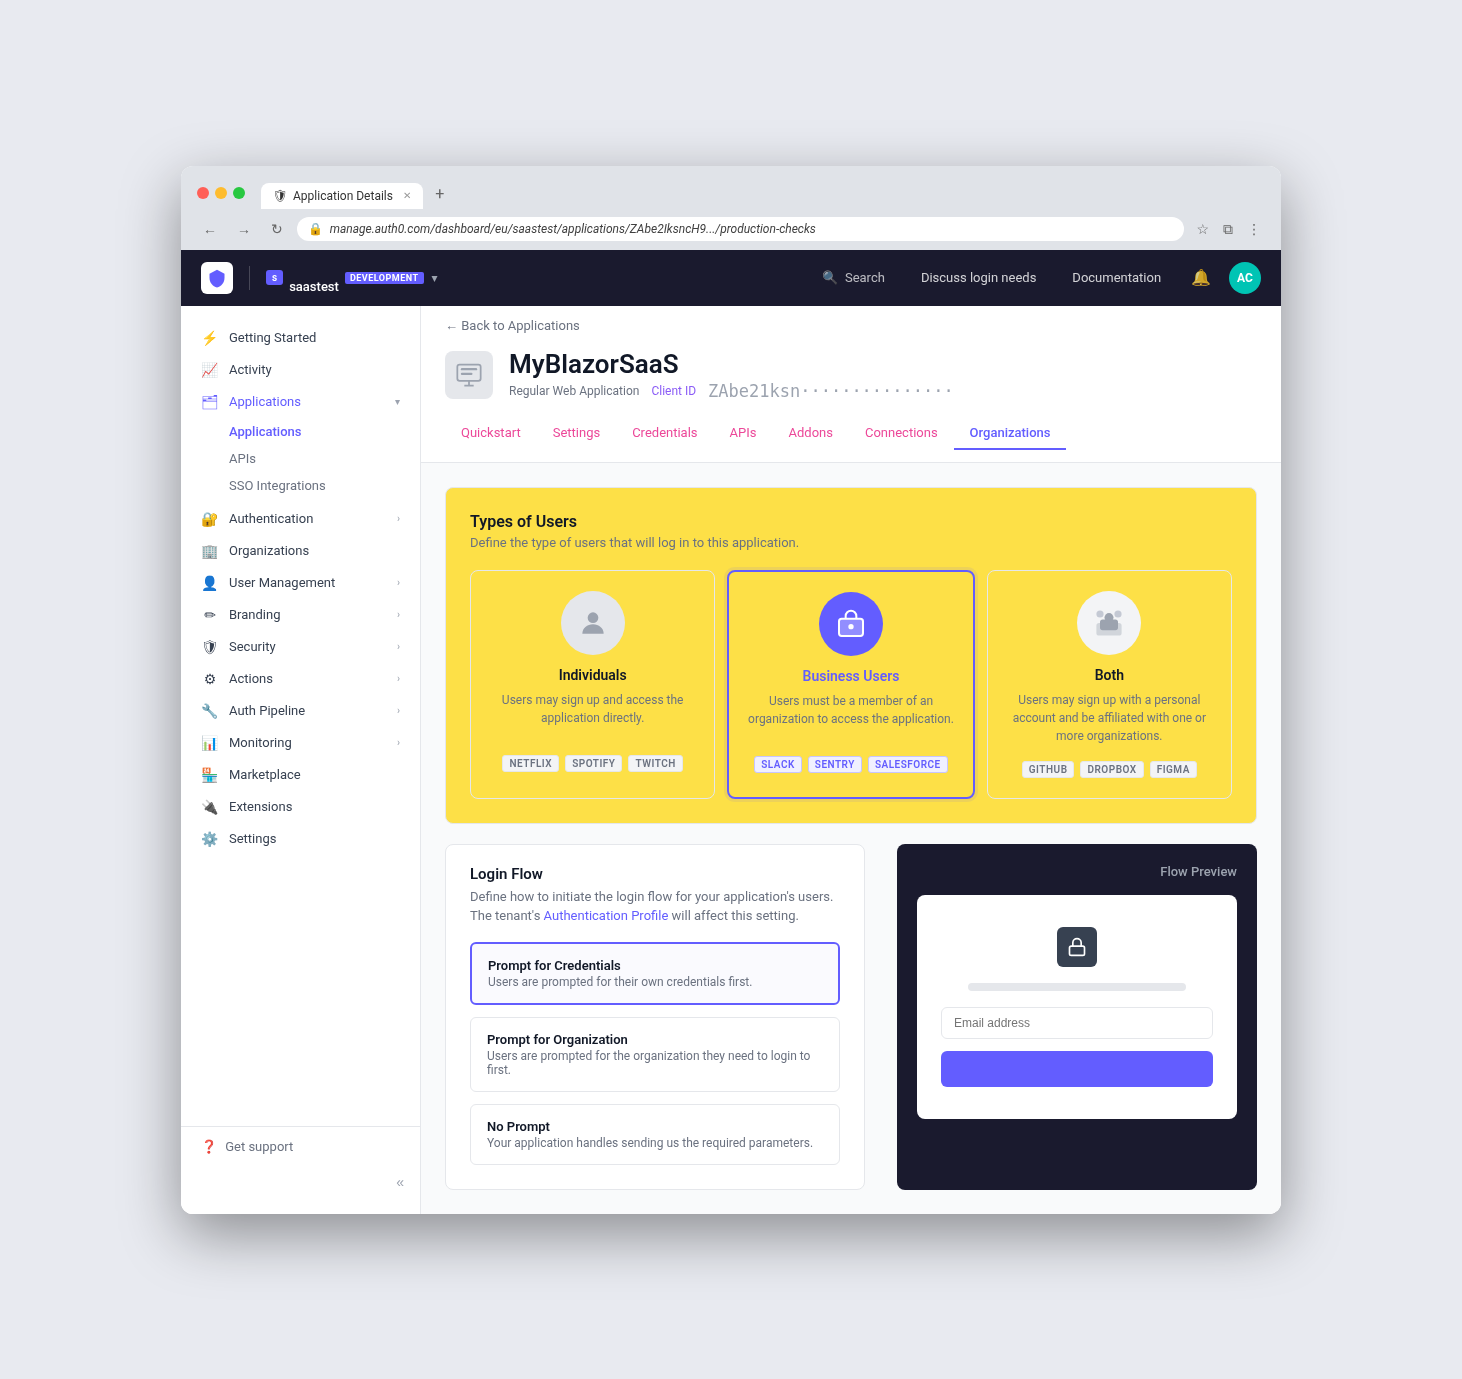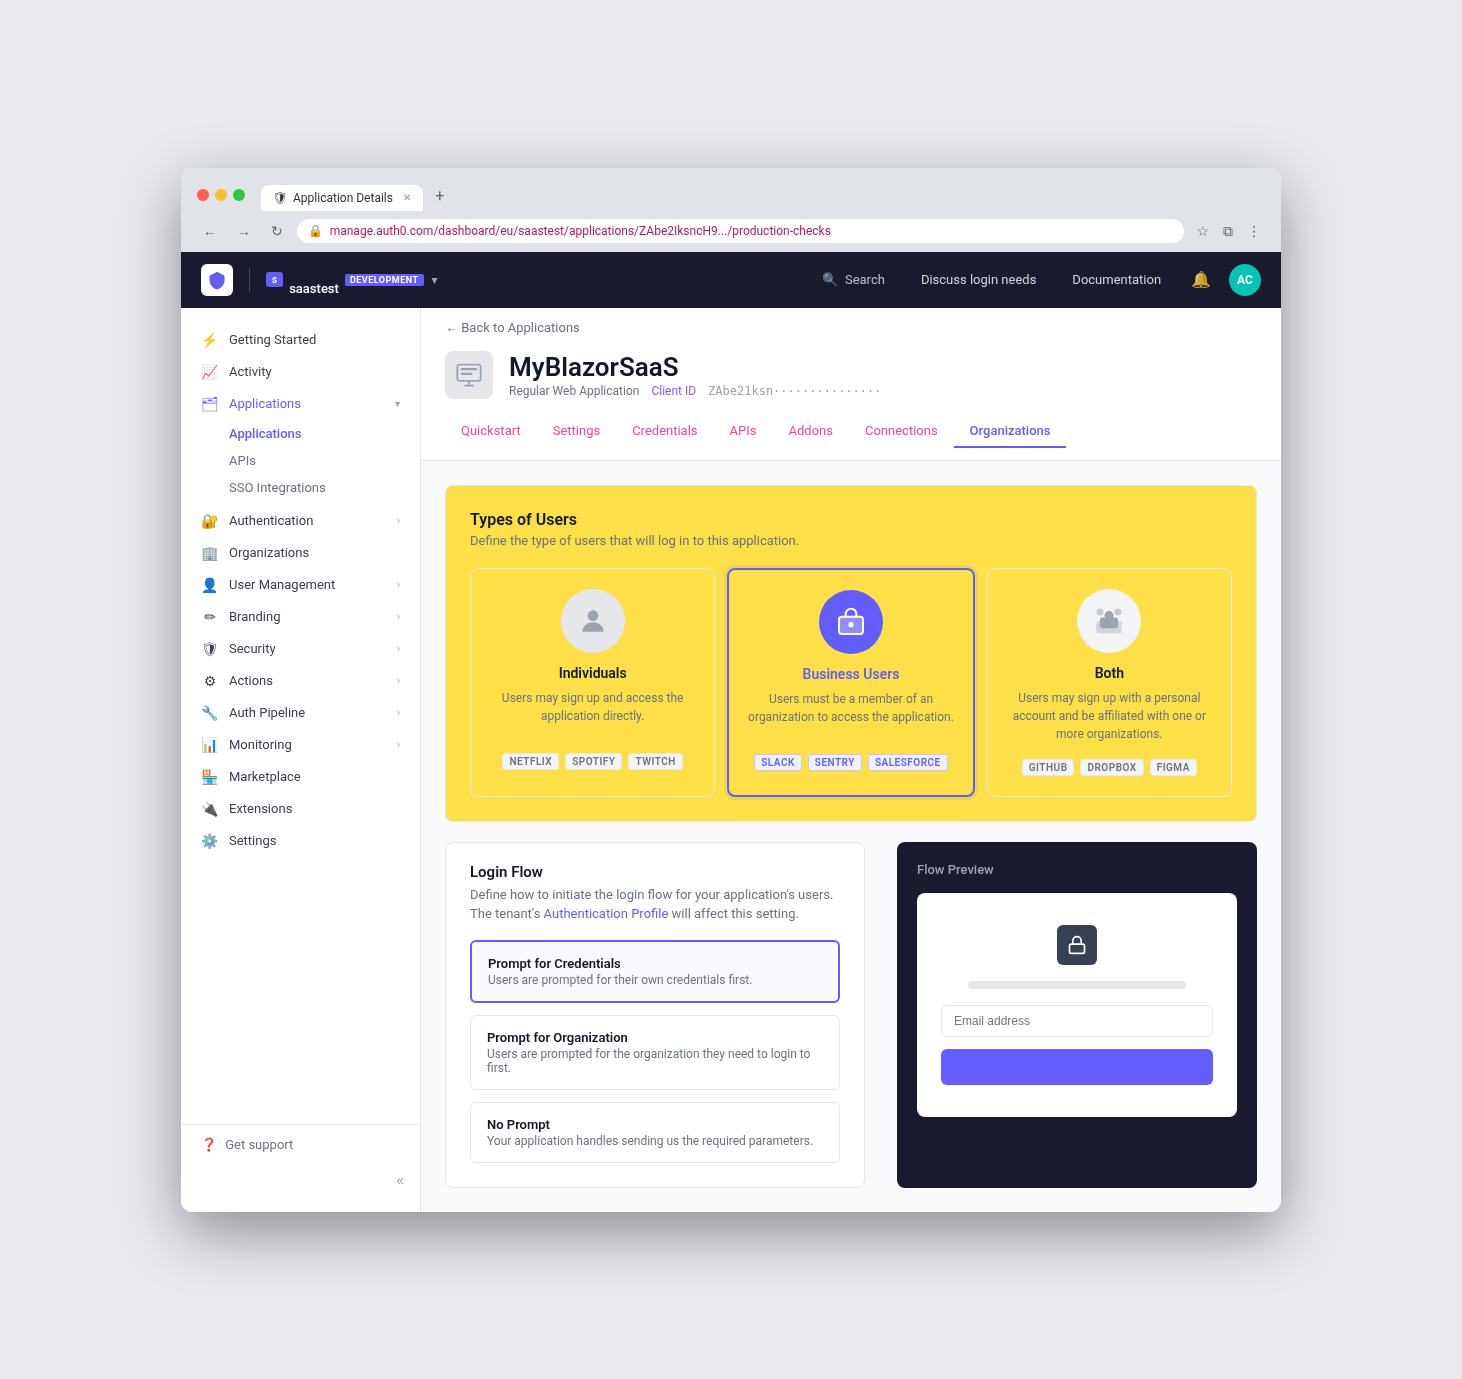"manage.auth0.com/dashboard/eu/saastest/a" .address-text { color: #be185d -> #404040; font-style: none -> italic }
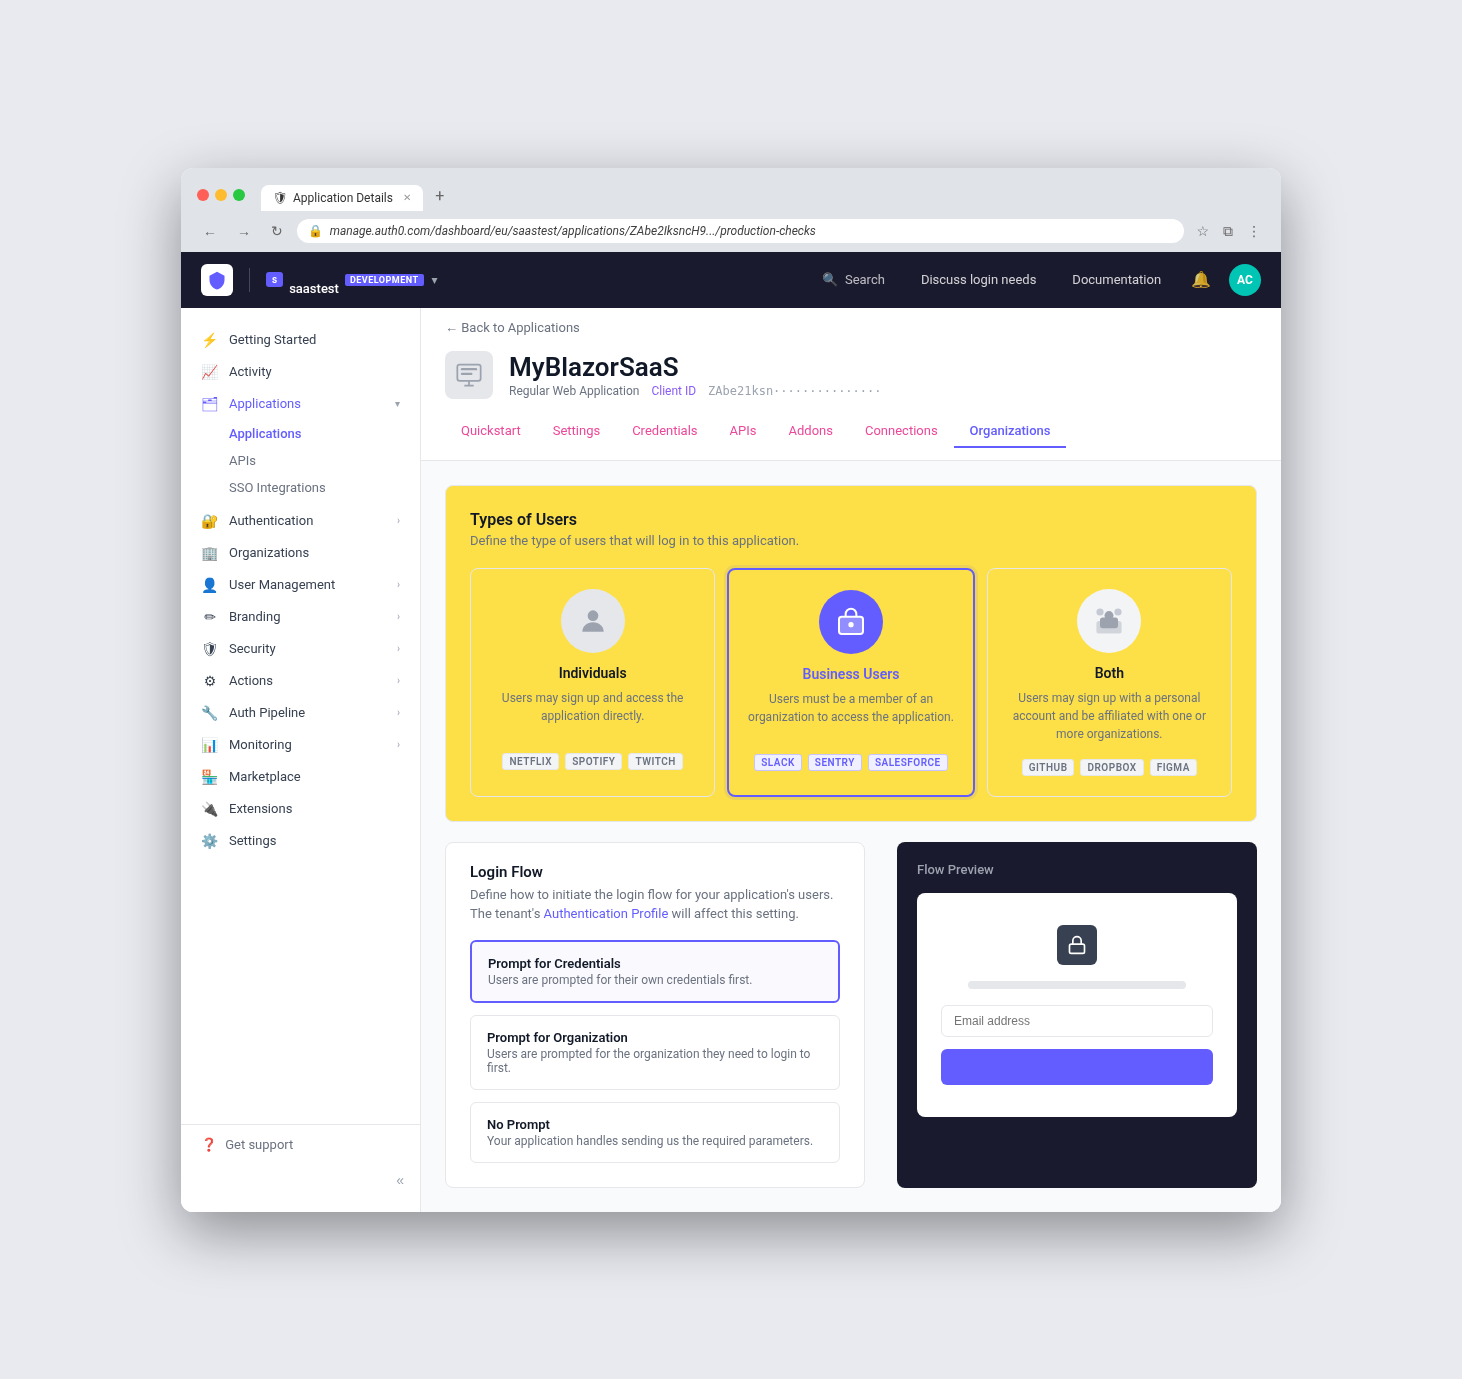"ZAbe21ksn···············" .client-id-value { font-size: 12px -> 17px }
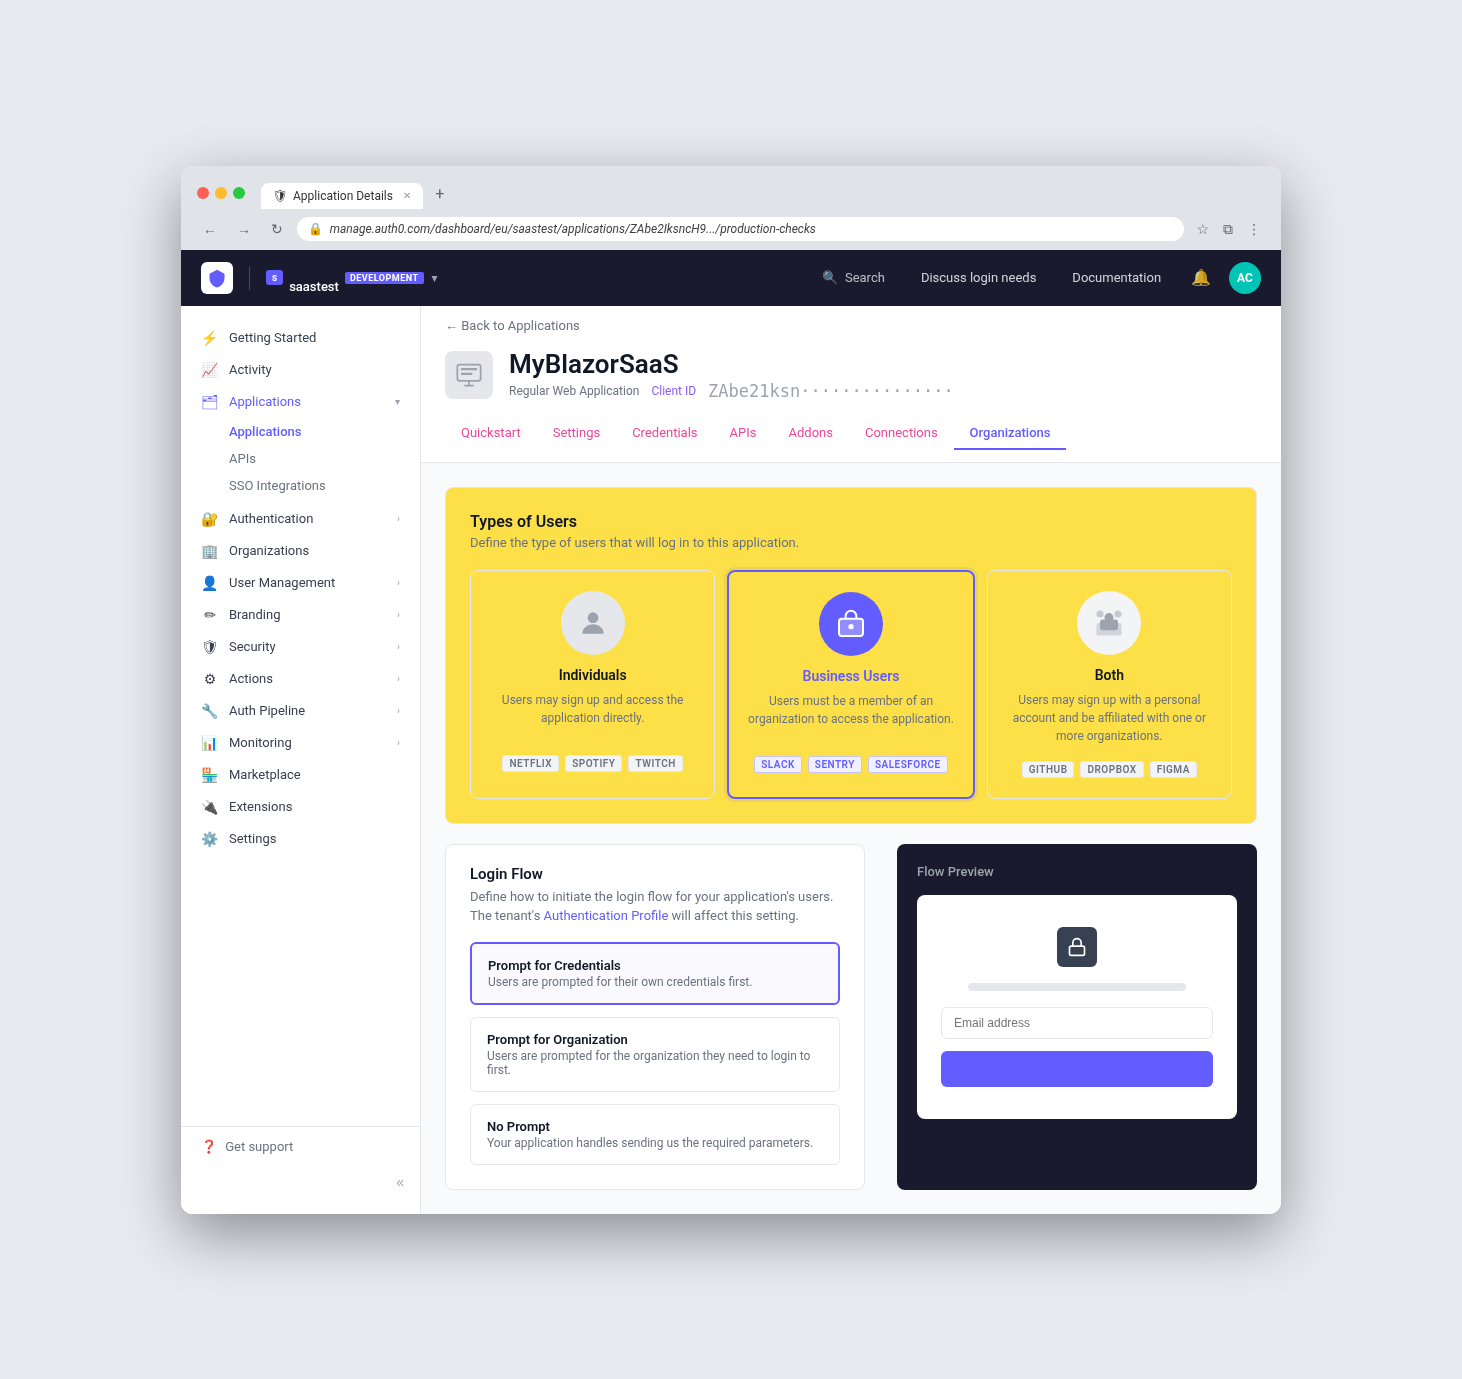"Flow Preview" .flow-preview-panel { align-items: flex-start -> flex-end }
